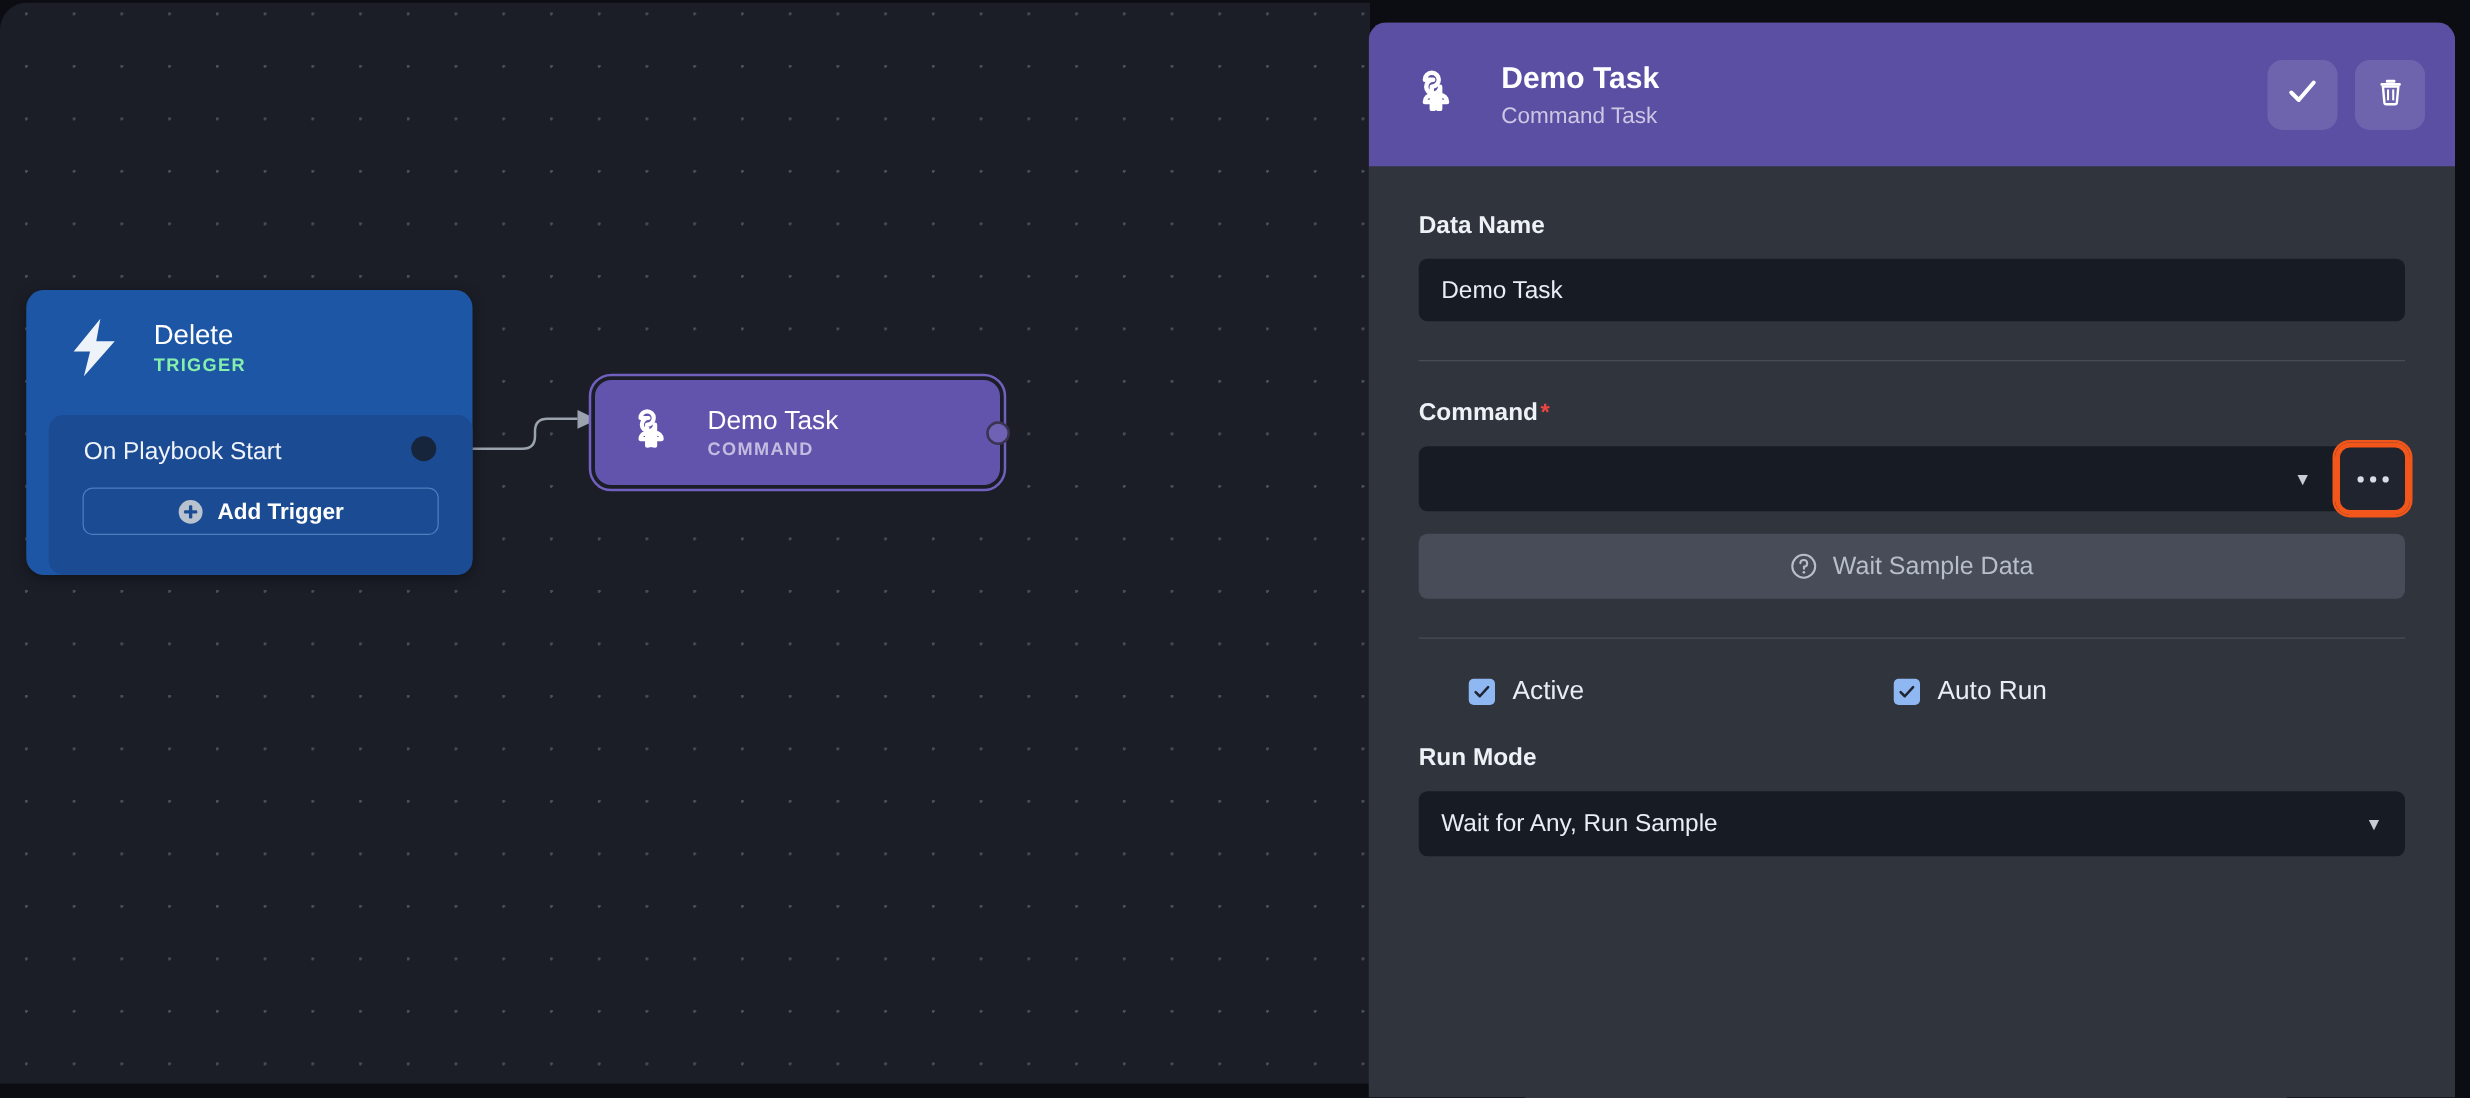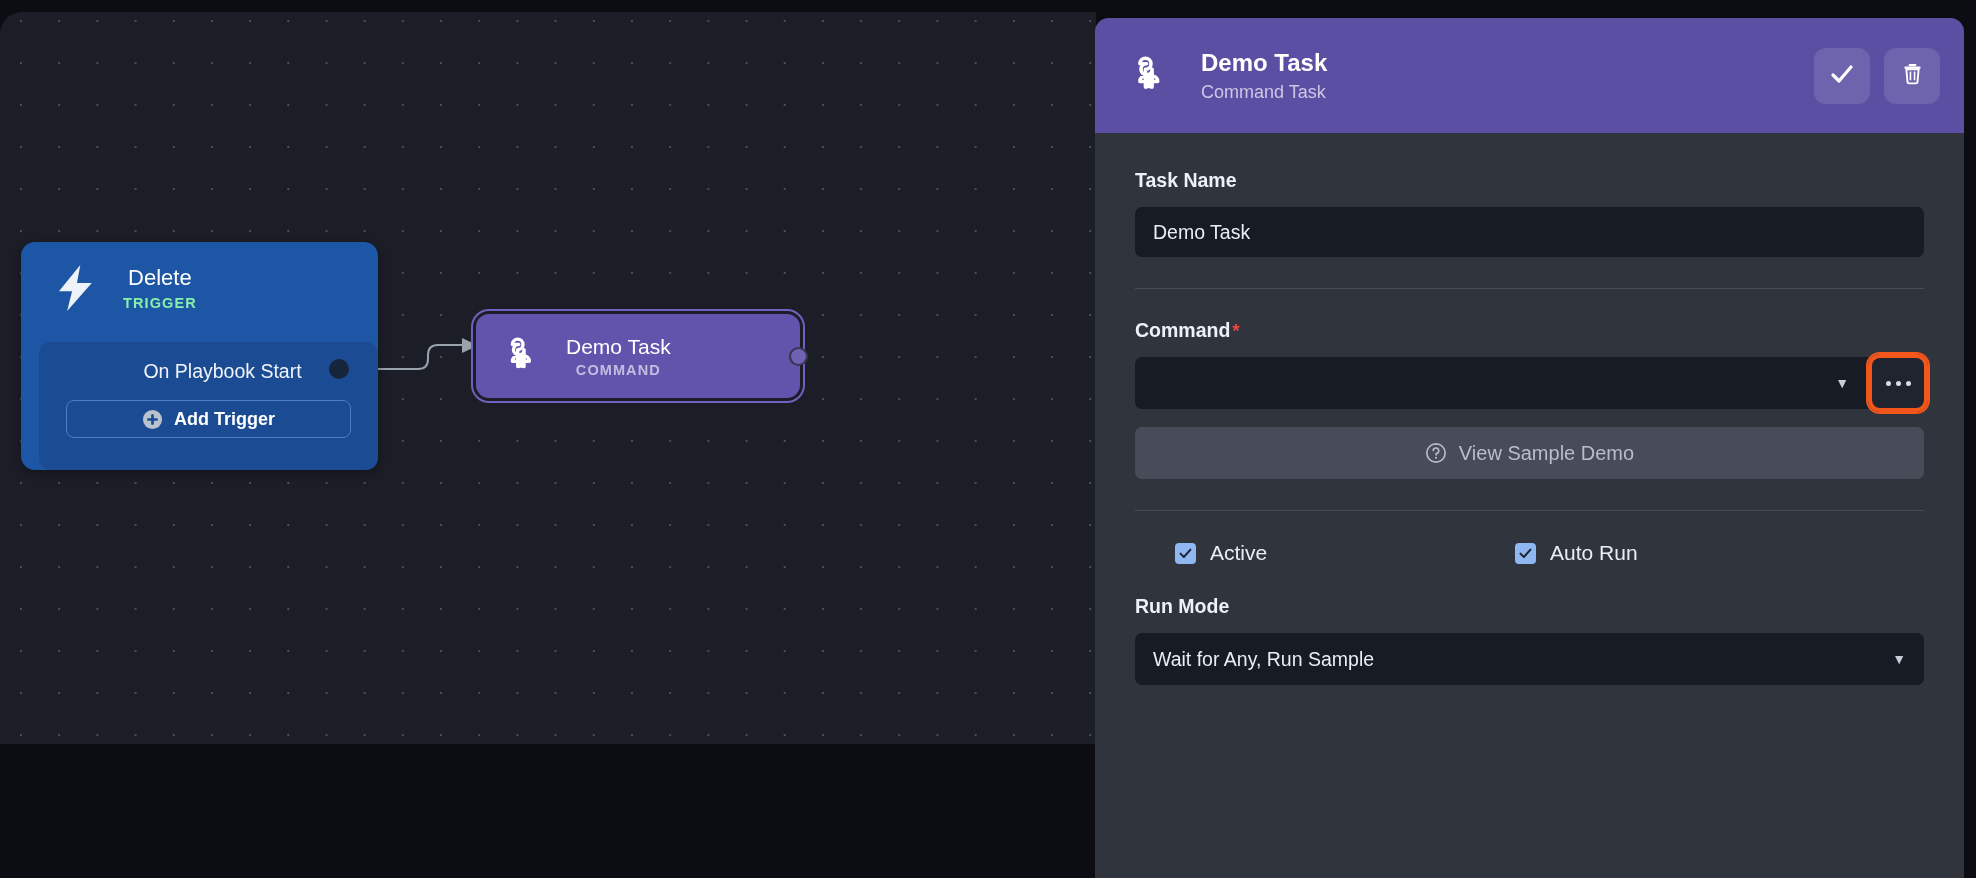"Task Name" div.field-label { text: Task -> Data }
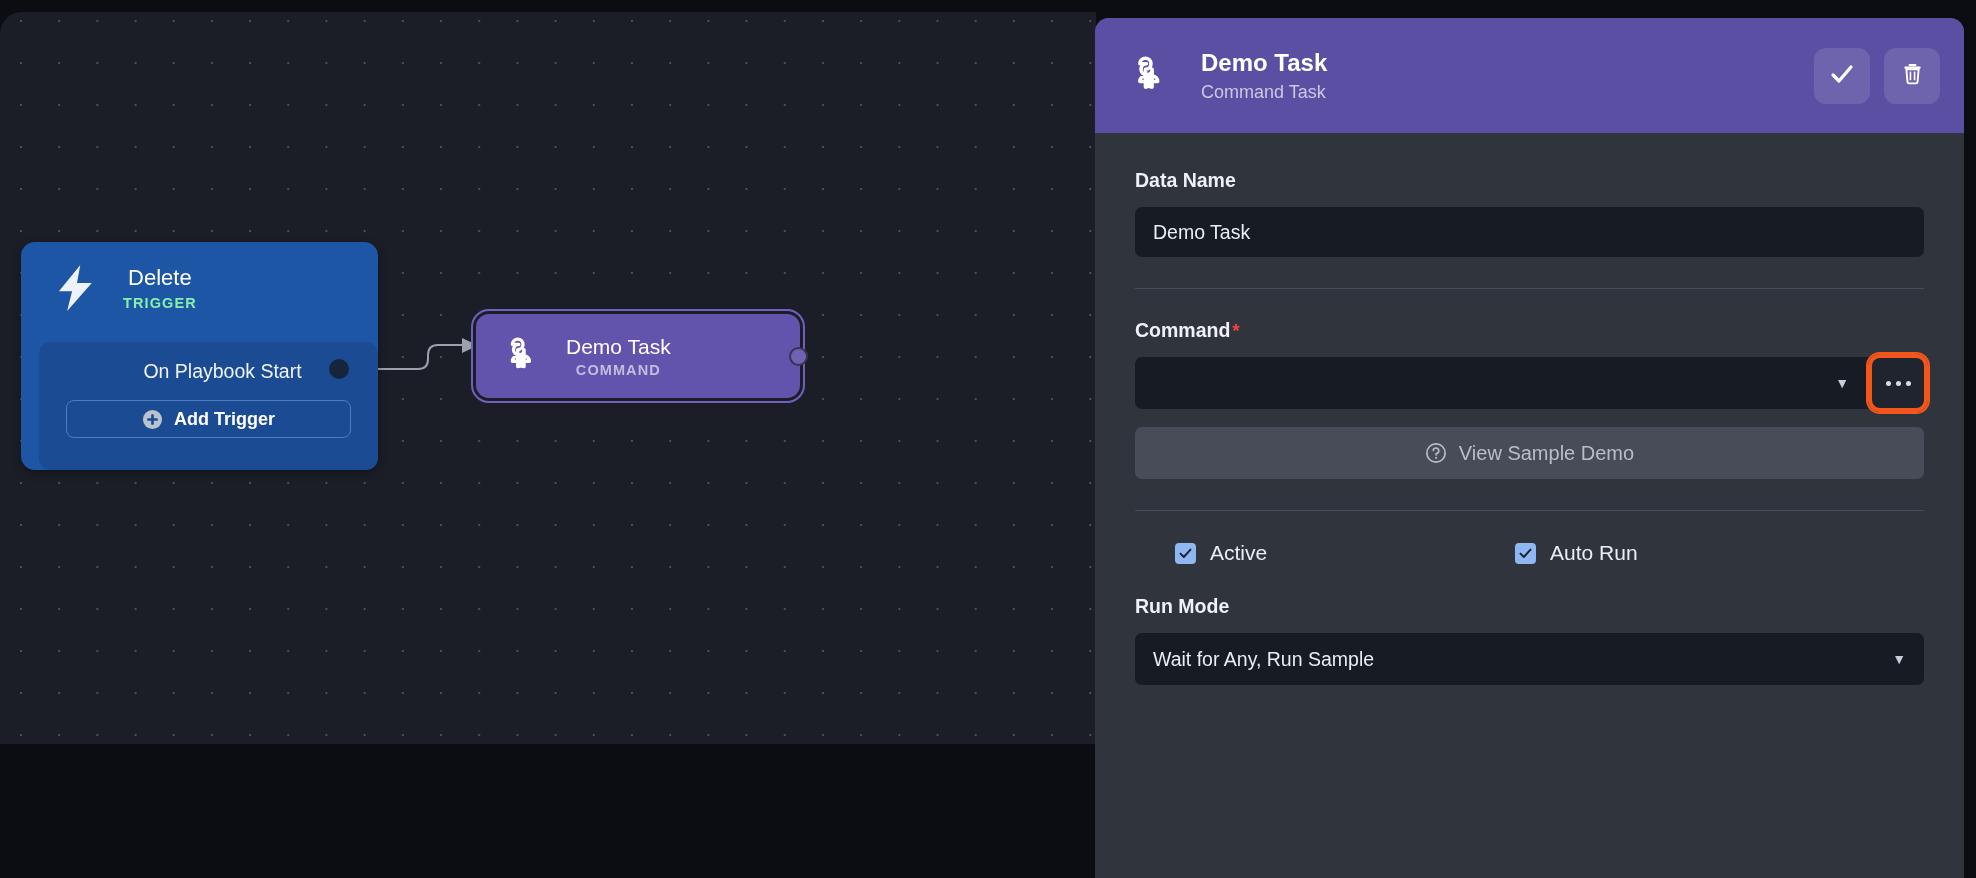"Delete" #canvas { height: 732px -> 865px; text-align: center -> none; top: 12px -> 2px }
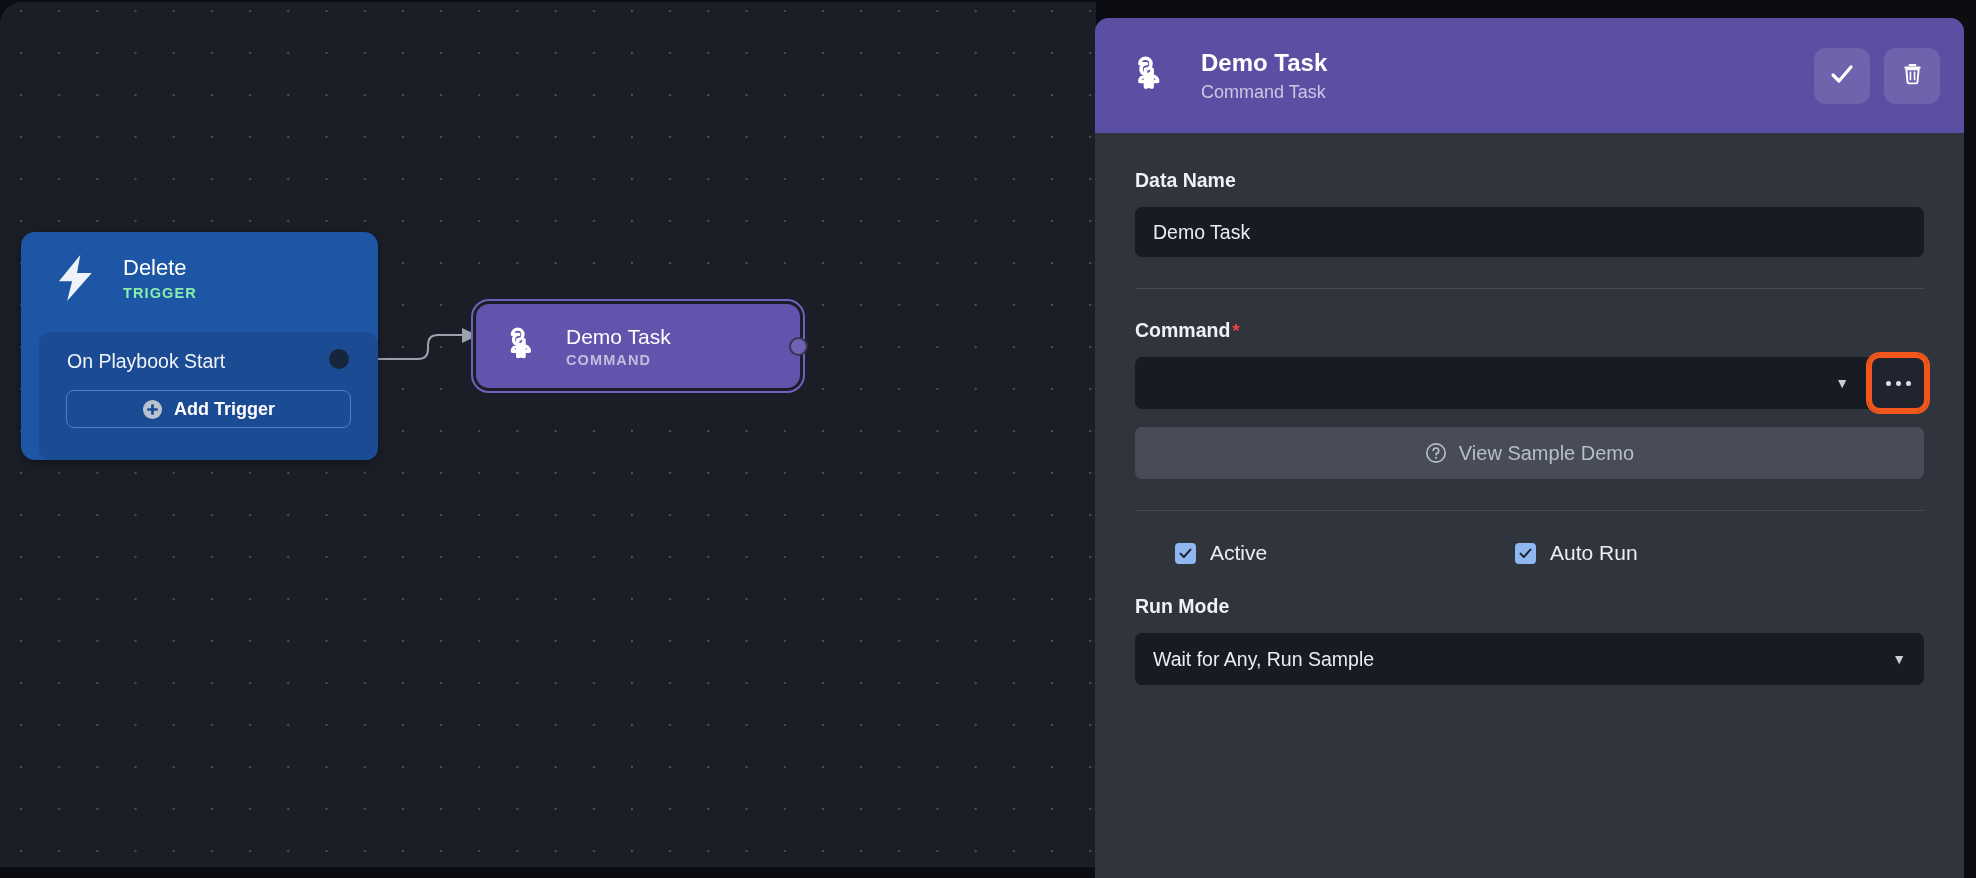"View Sample Demo" span { text: View Sample Demo -> Wait Sample Data }
